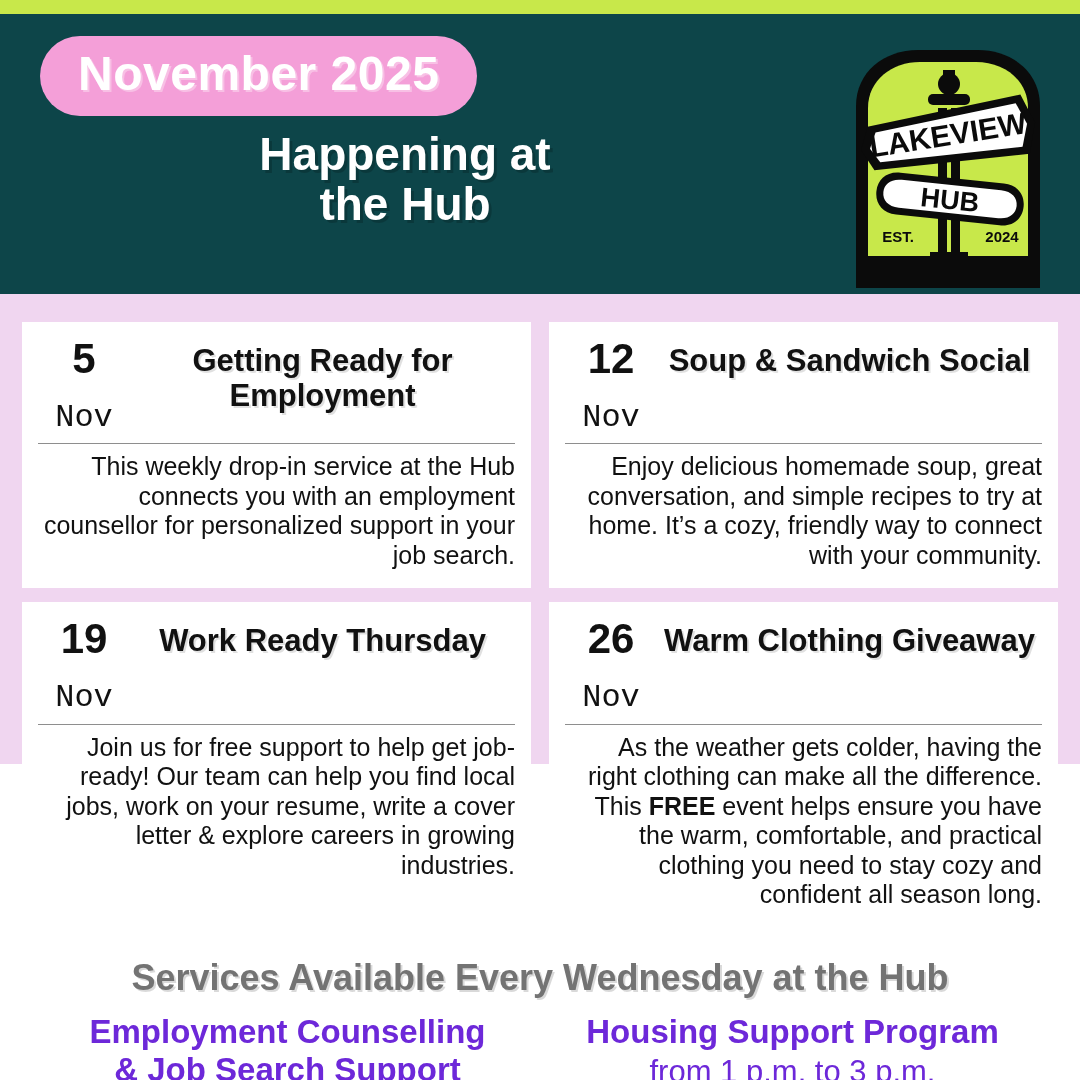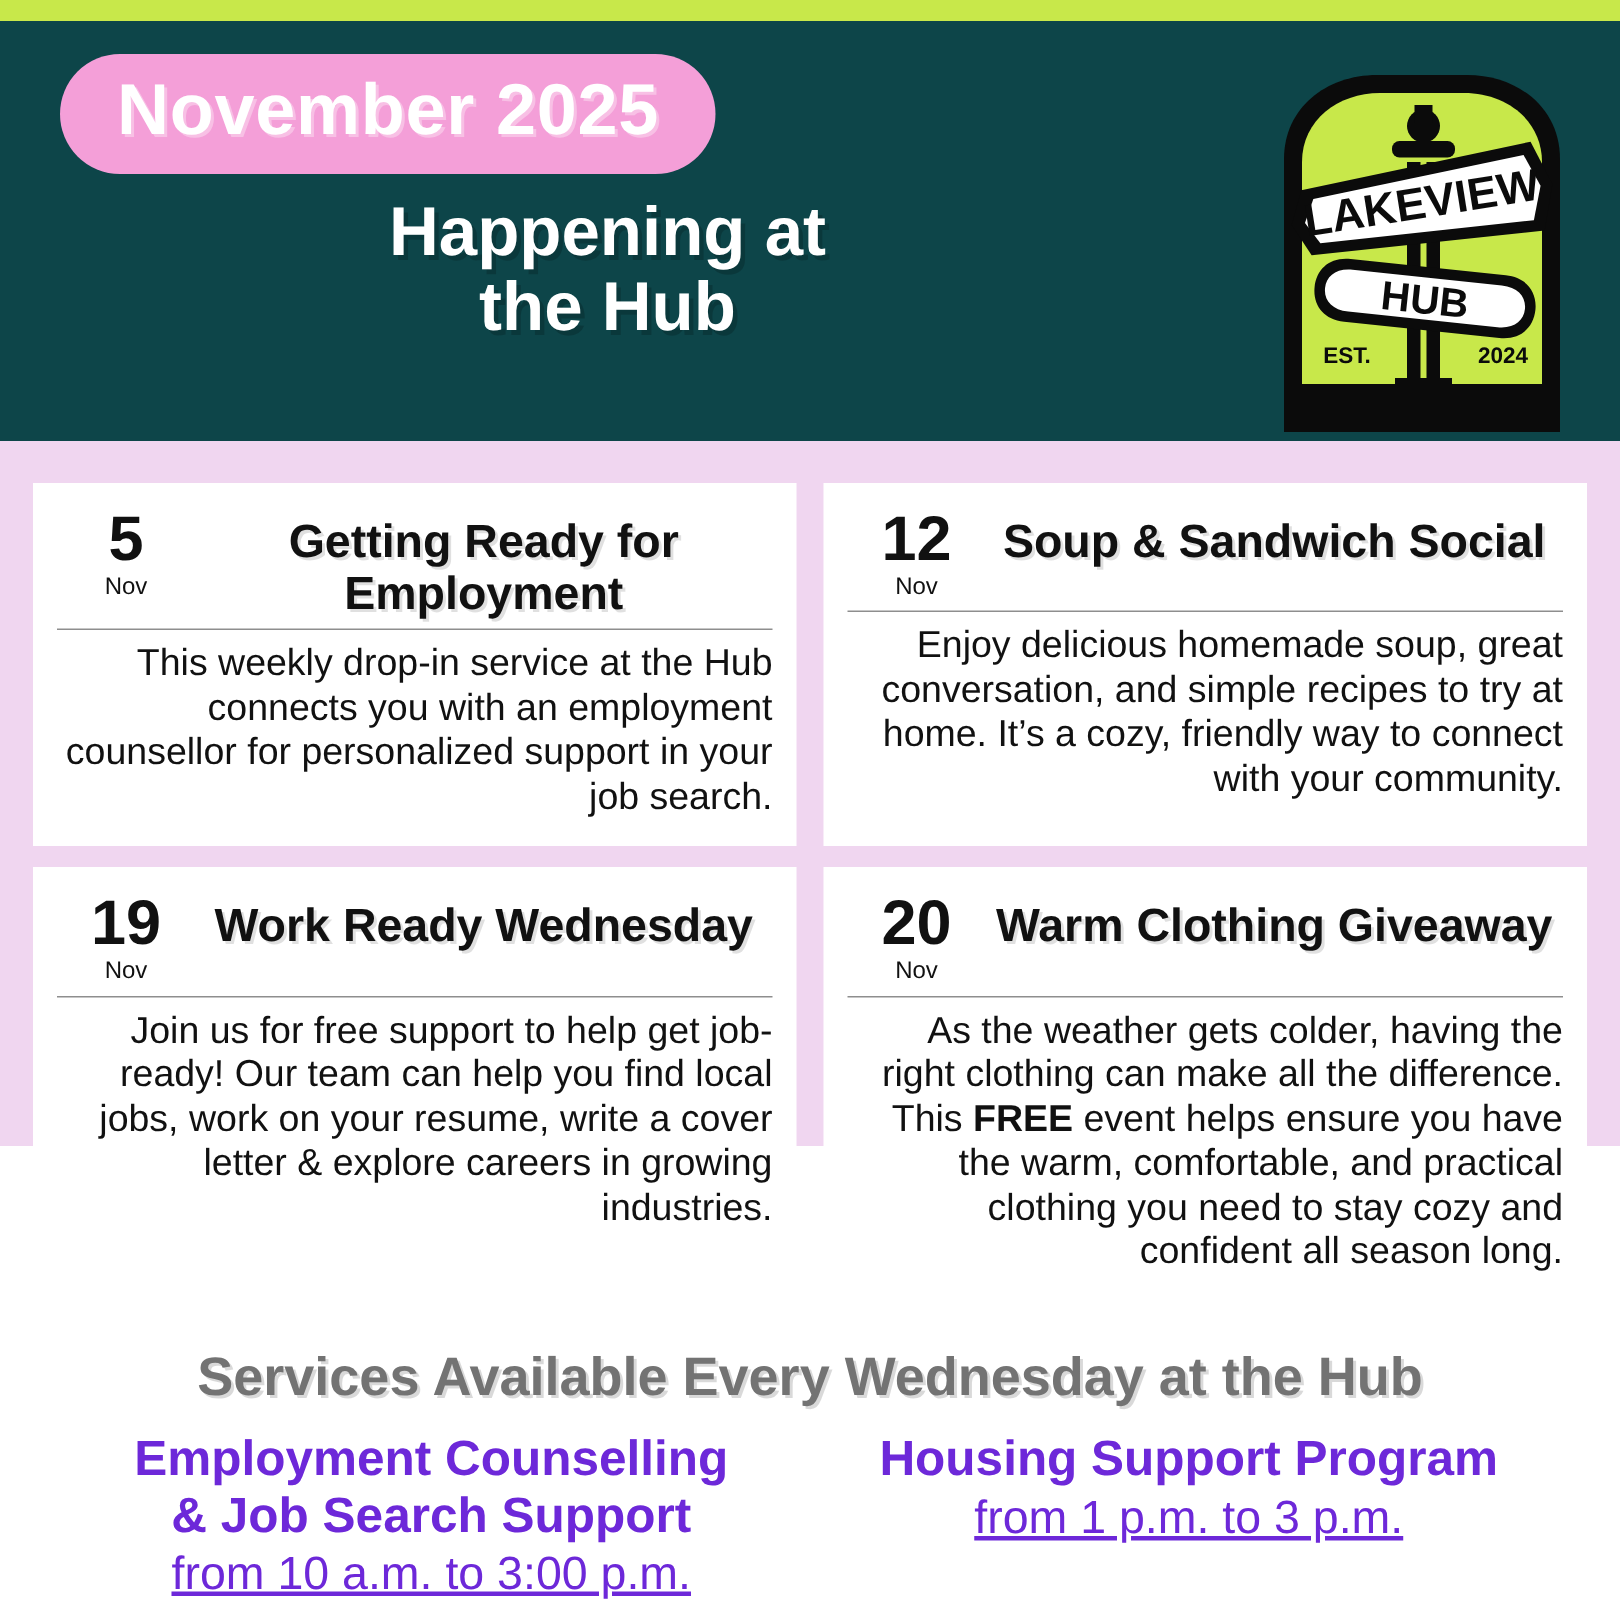"Nov" .event-mon { font-family: none -> Liberation Mono, monospace; font-size: 16px -> 32px; margin-top: 2px -> 19px }
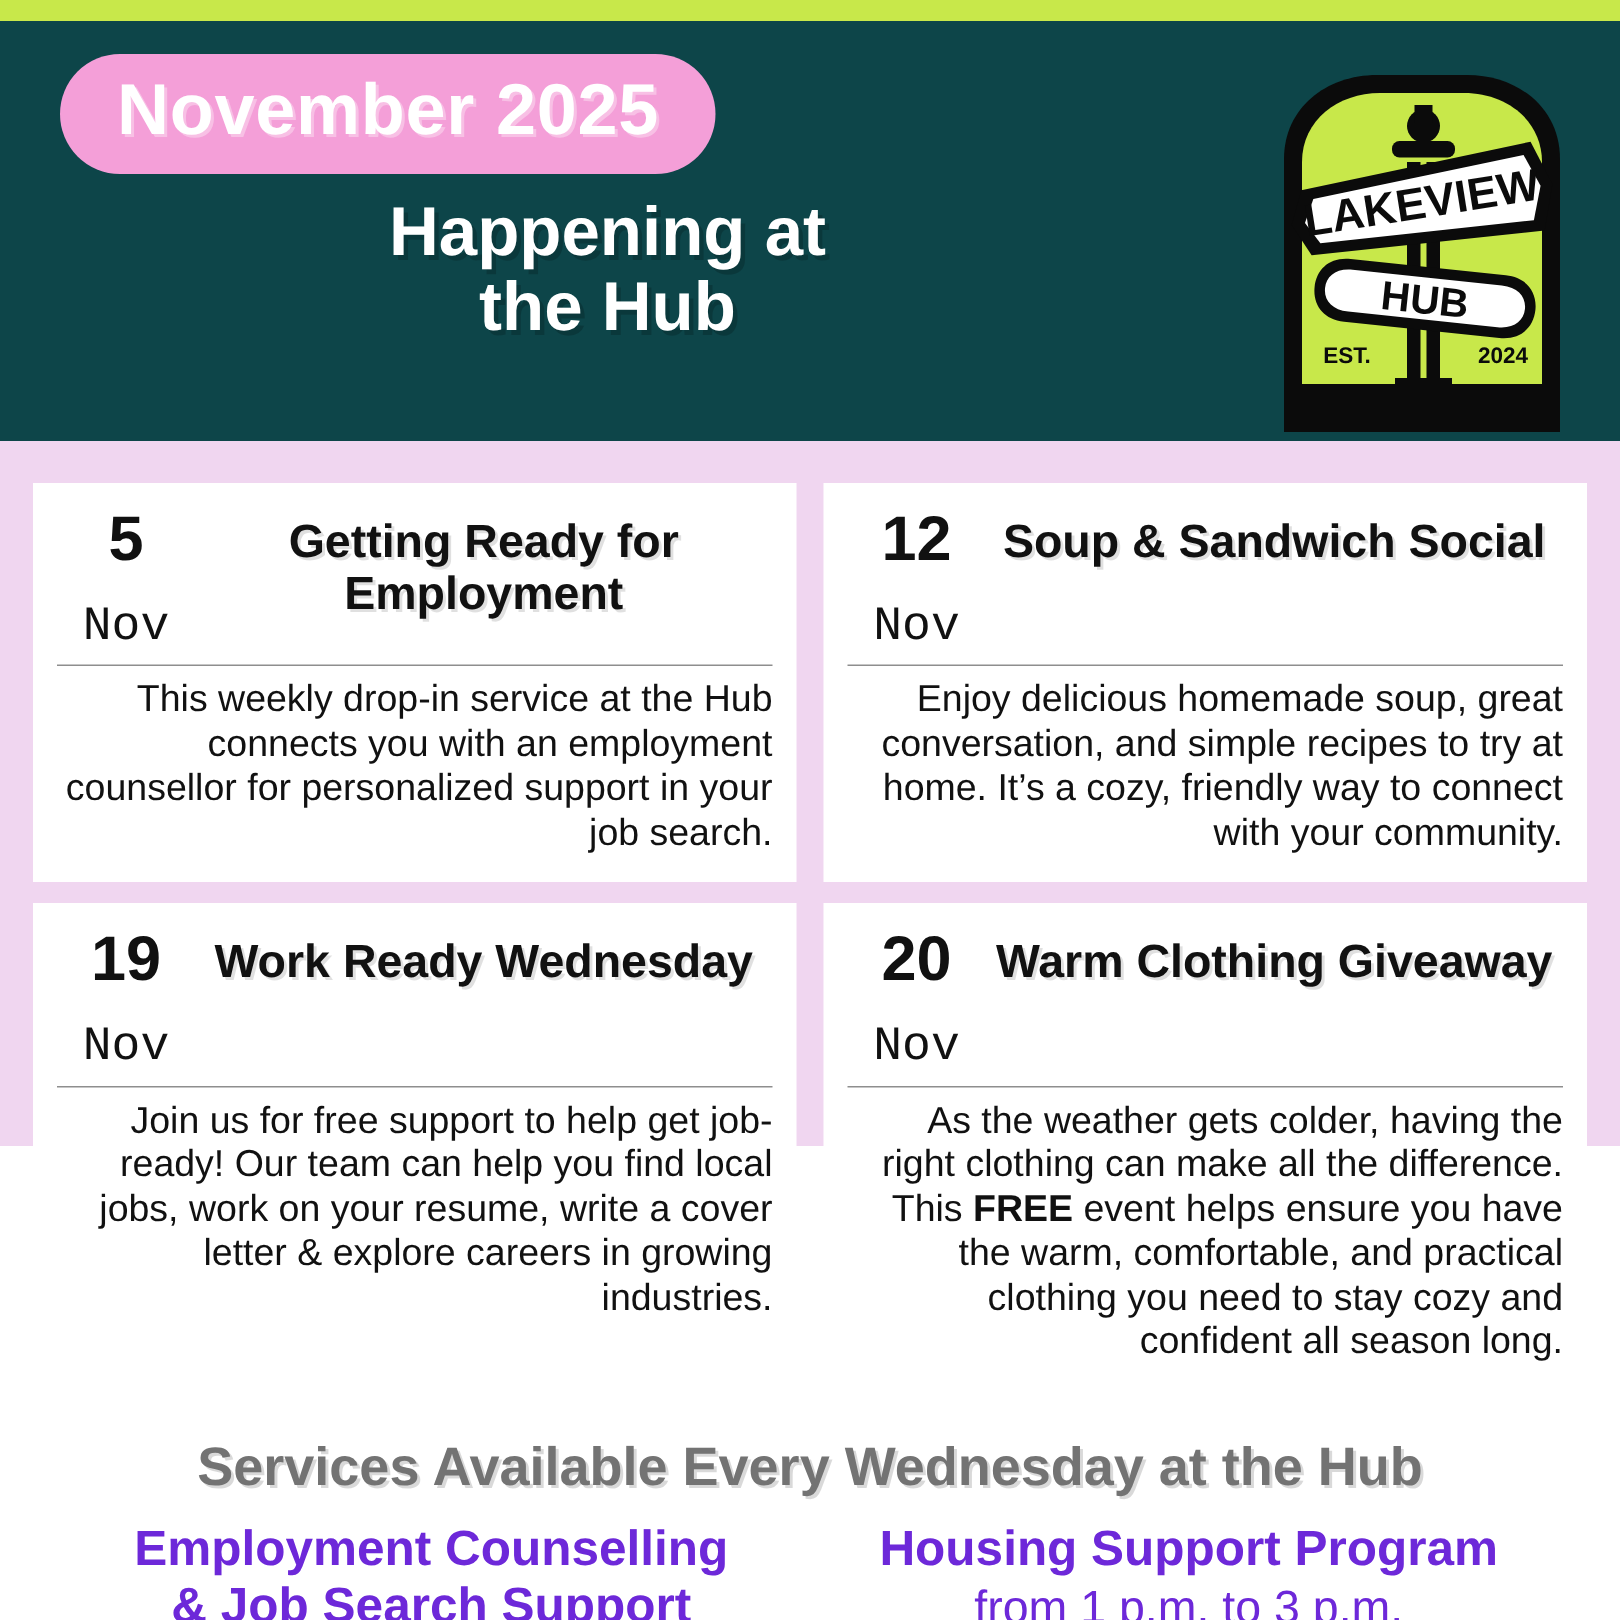"Work Ready Wednesday" div.event-title { text: Wednesday -> Thursday }
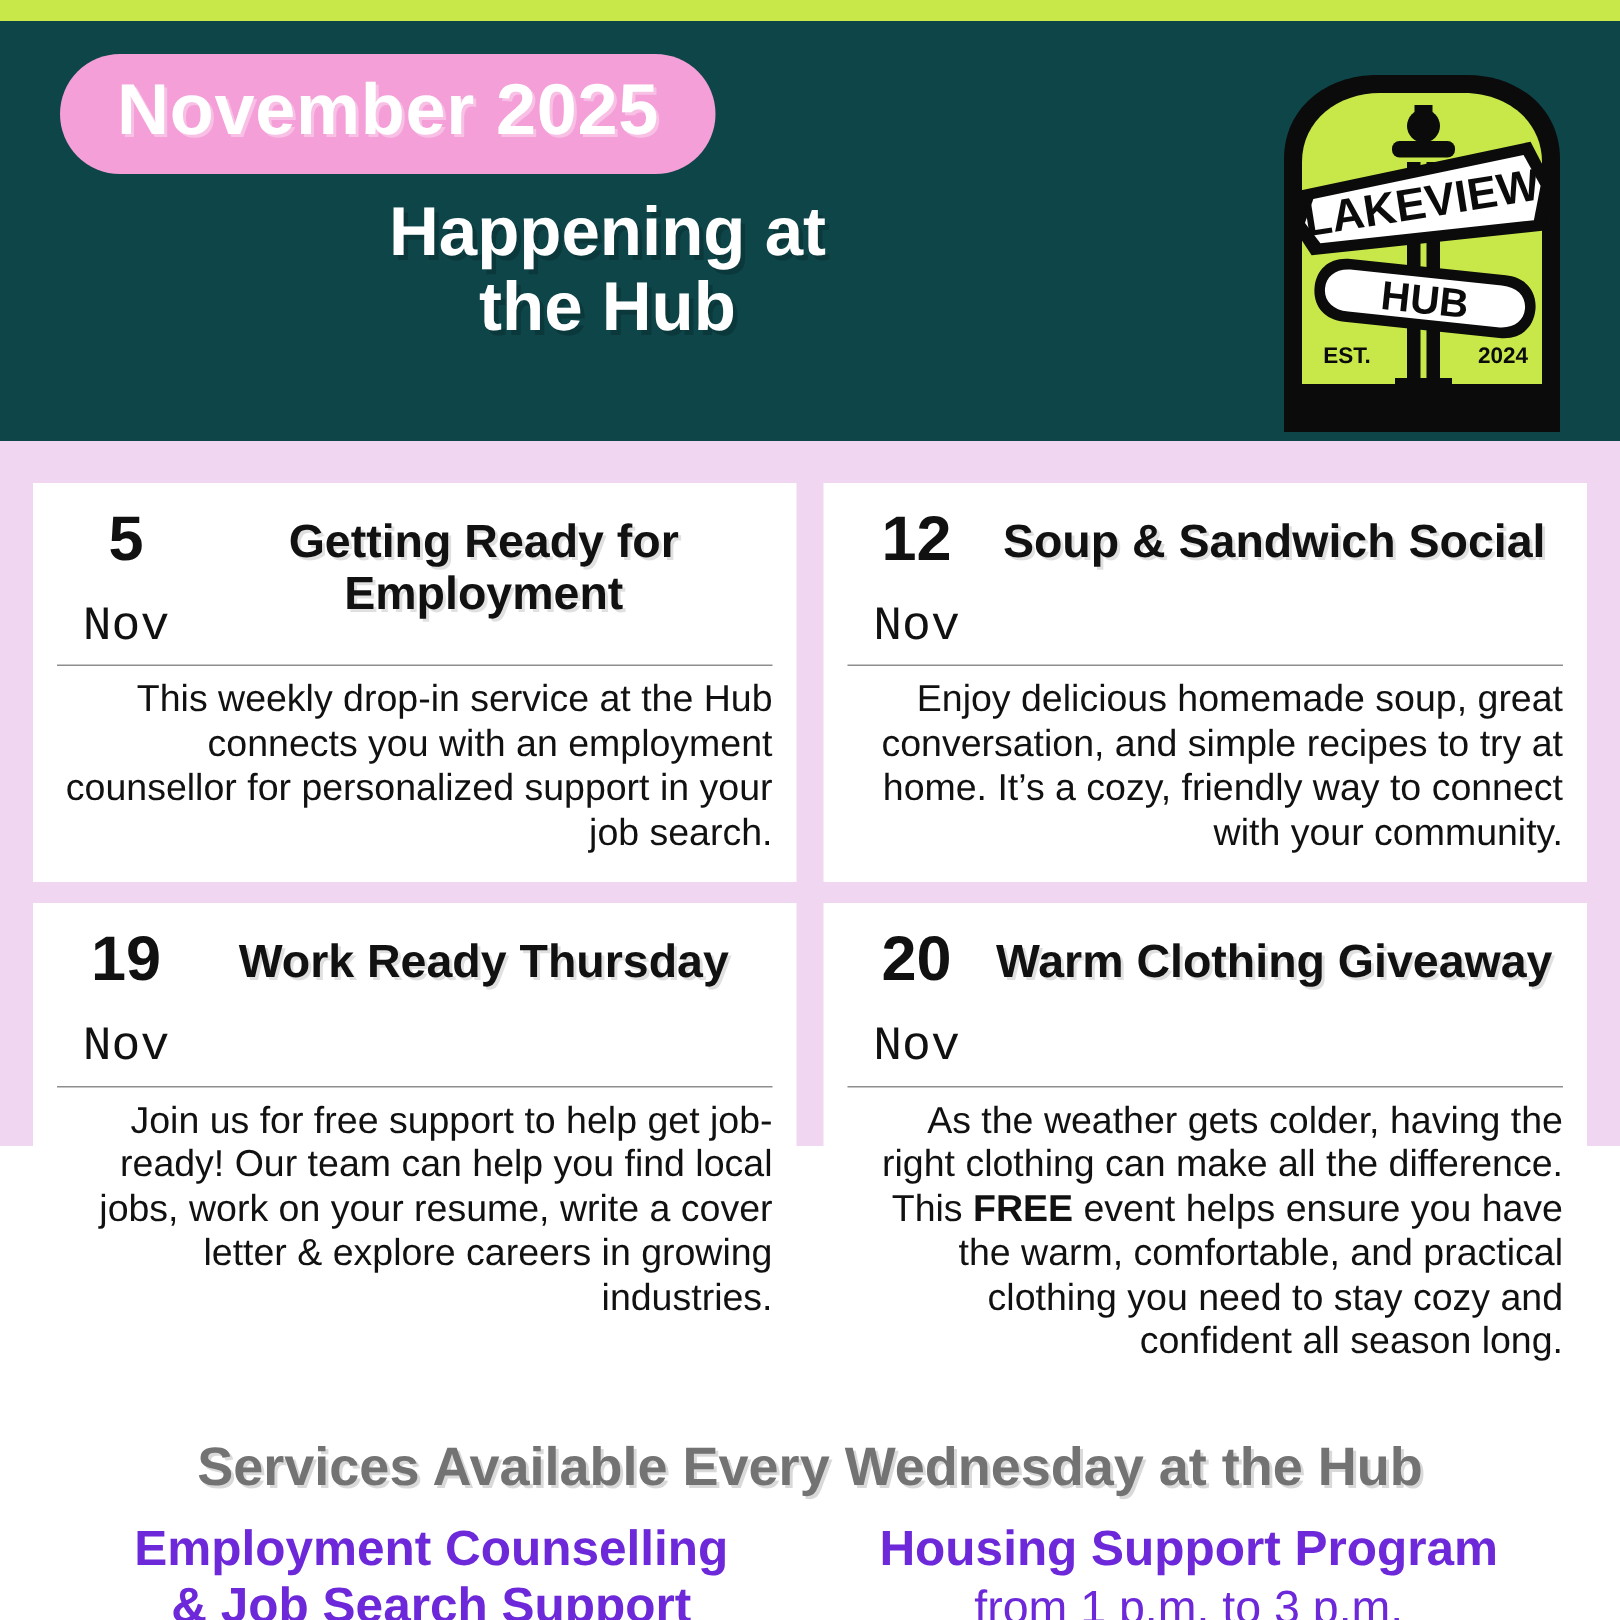"20" div.event-day { text: 20 -> 26 }
